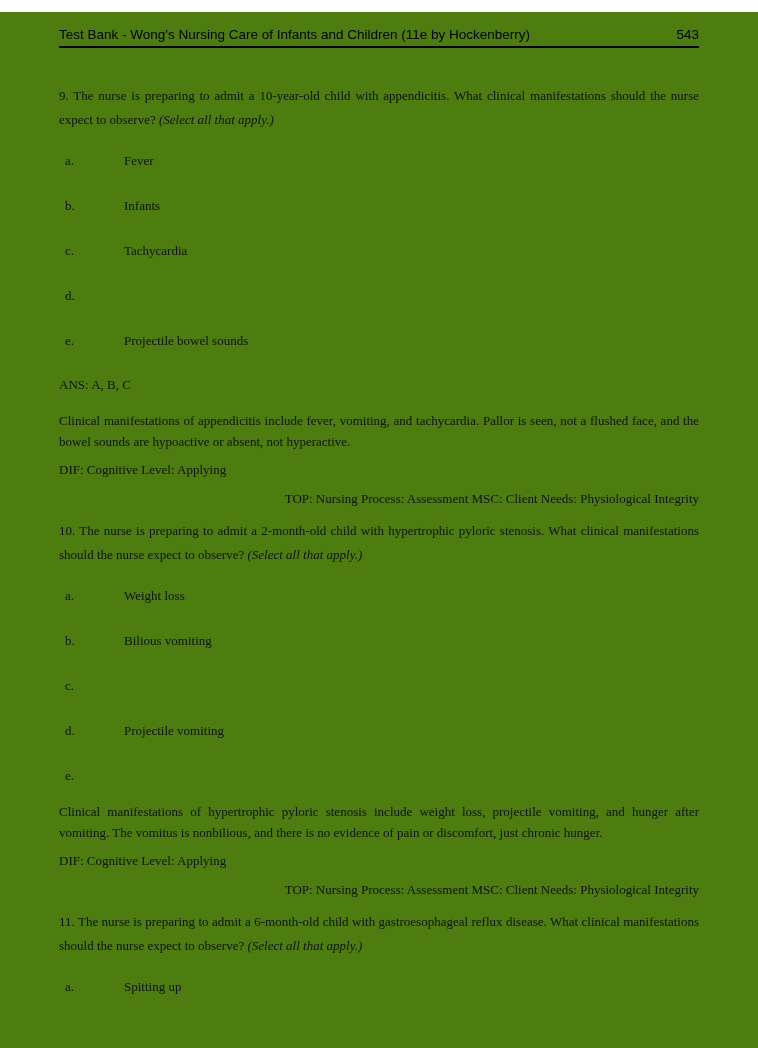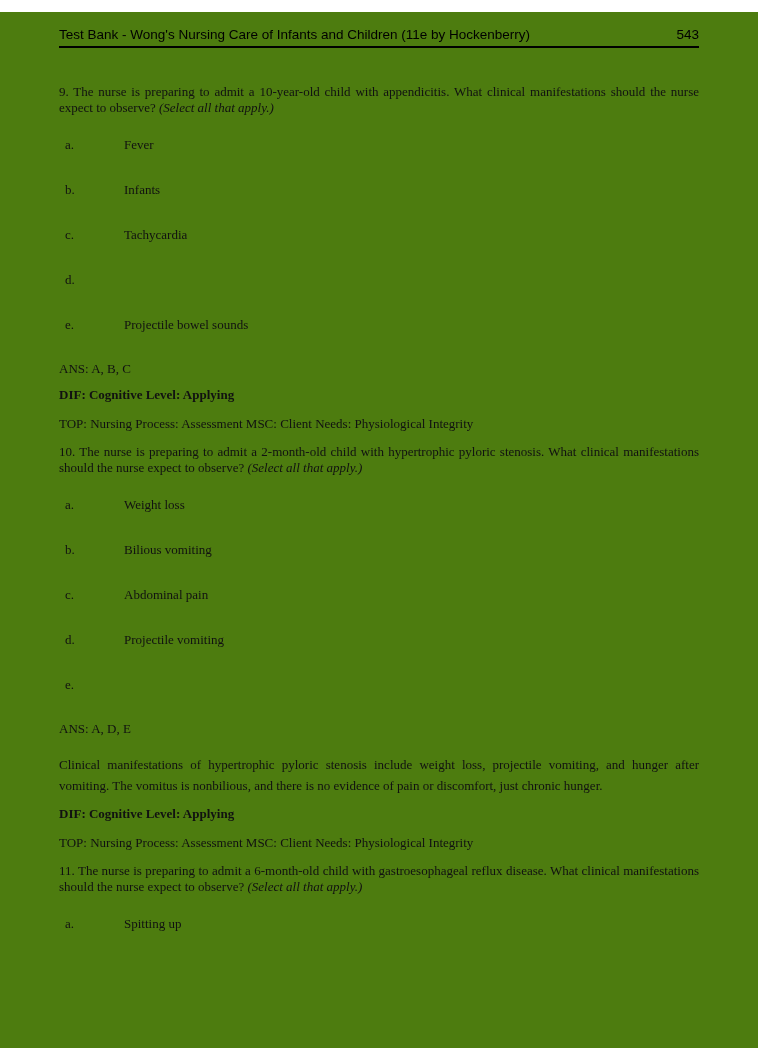"9. The nurse is preparing" .stem { line-height: 16px -> 24px }
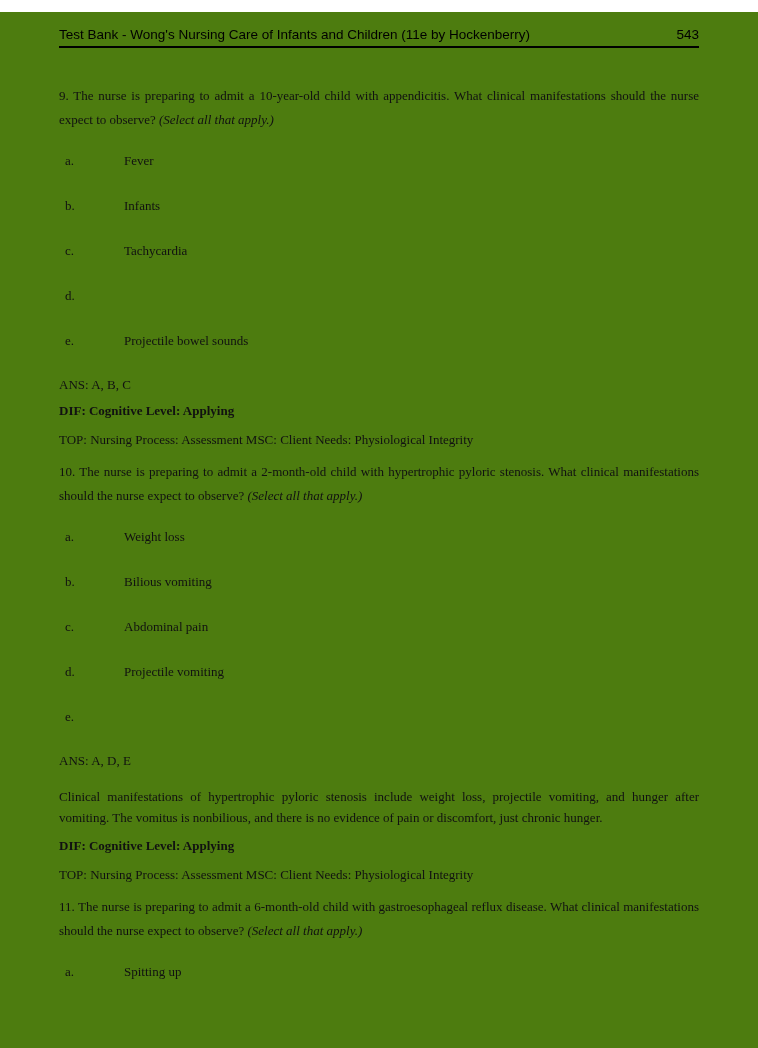"Clinical manifestations of appendicitis" p.rationale { html: none -> <p>Clinical manifestations of appendicitis include fever, vomiting, and tachycardia. Pallor is seen, not a flushed face, and the bowel sounds are hypoactive or absent, not hyperactive.</p> }
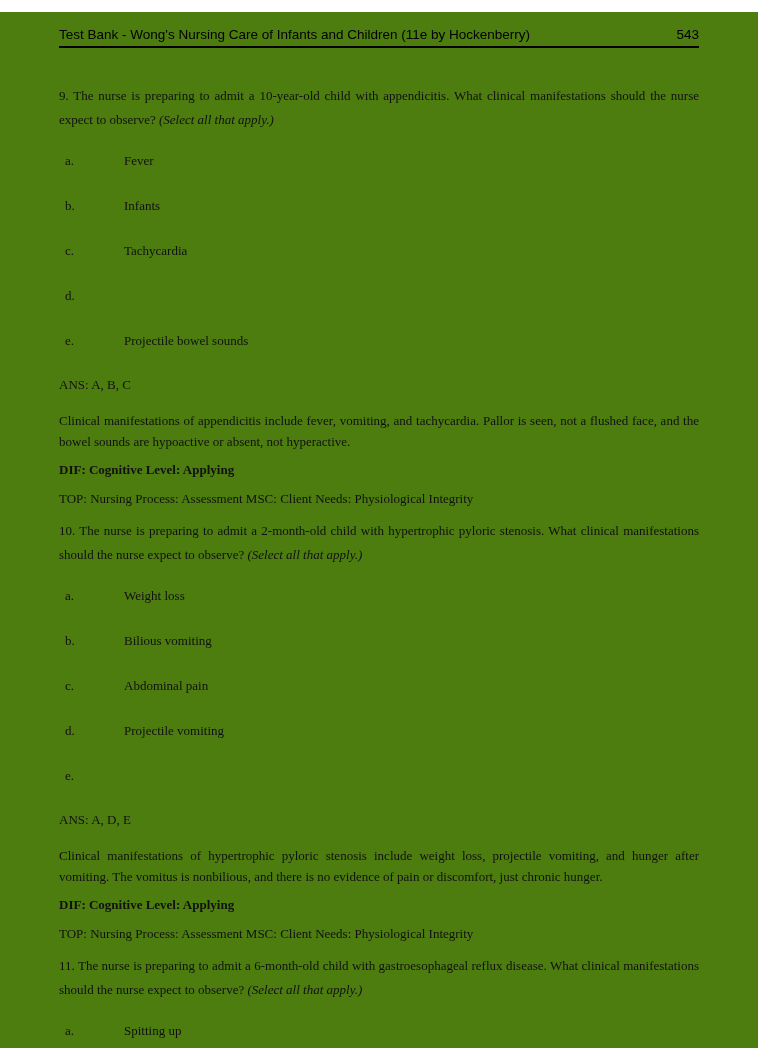"DIF: Cognitive Level: Applying" .dif-line { font-weight: bold -> none }
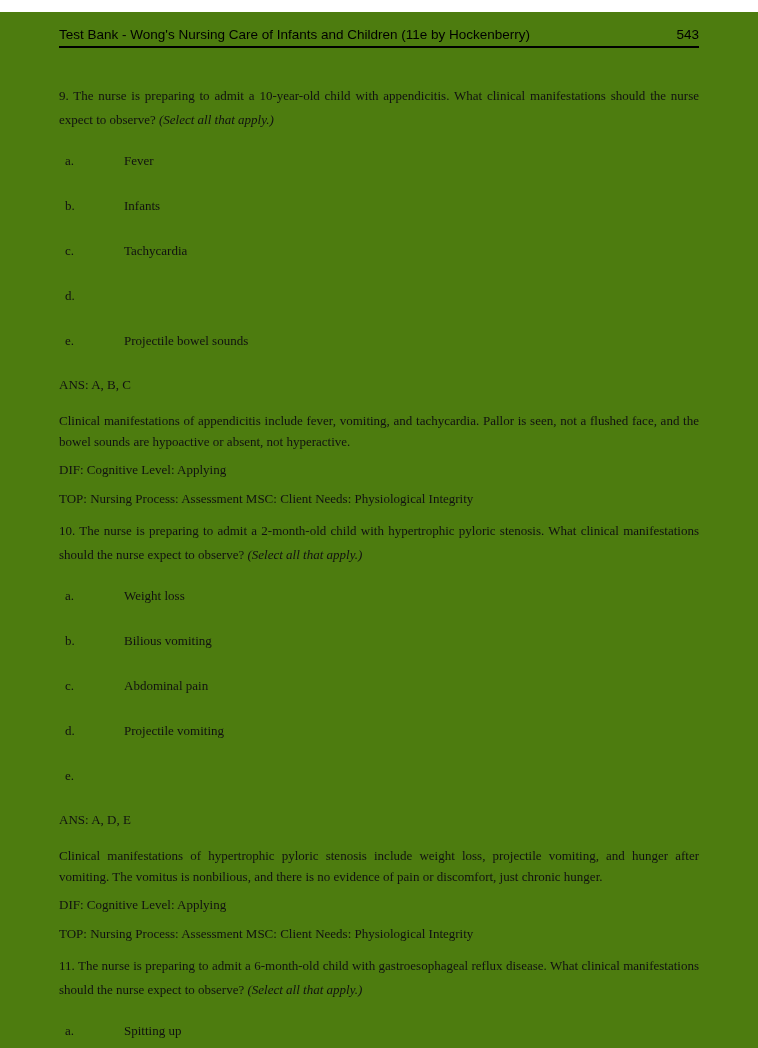"TOP: Nursing Process: Assessment MSC:" .top-line { text-align: none -> right }
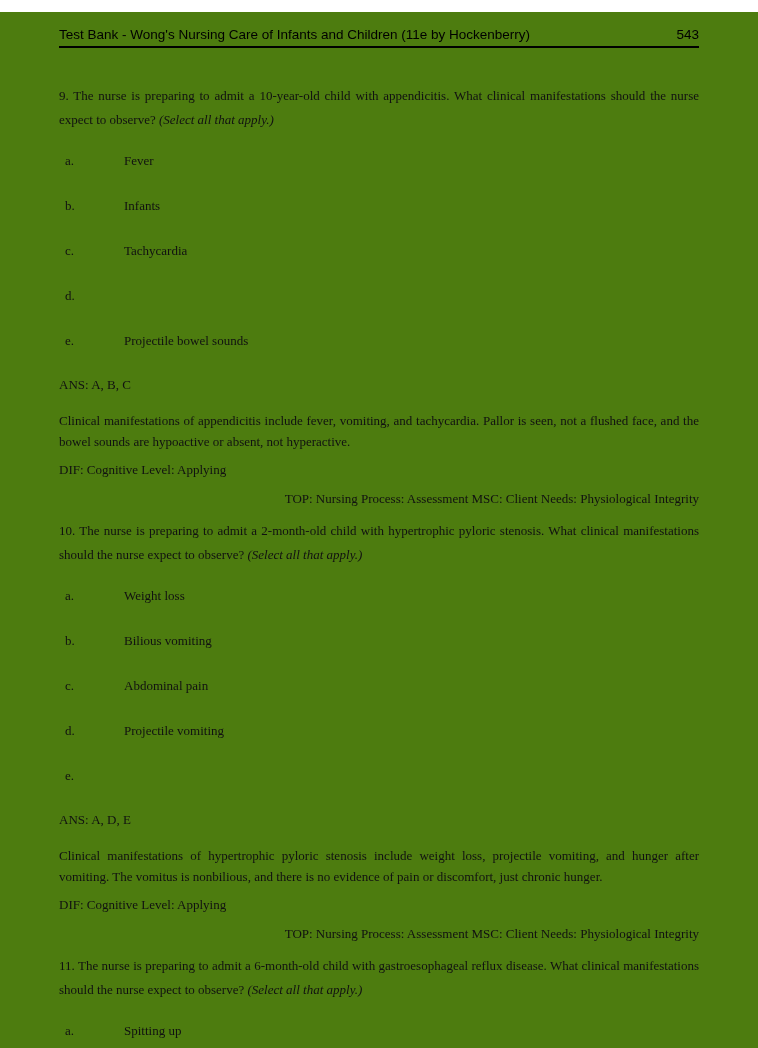"Abdominal pain" span.option-text { html: <span>Abdominal pain</span> -> none }
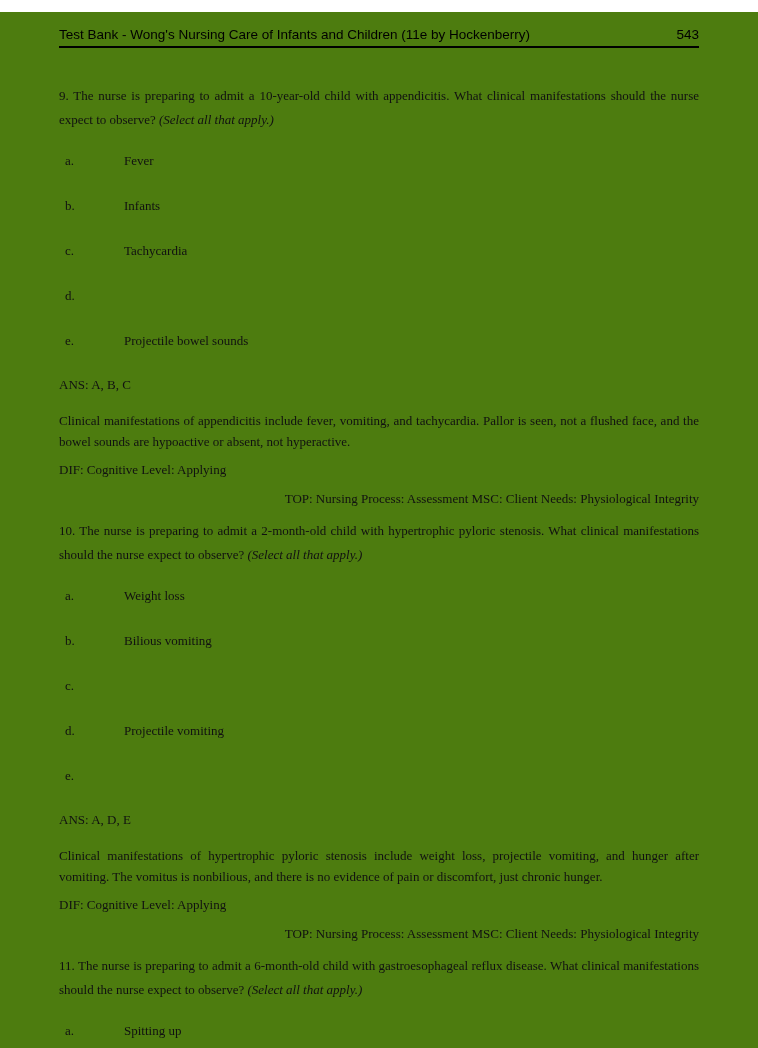"ANS: A, D, E" p.ans { html: <p>ANS: A, D, E</p> -> none }
